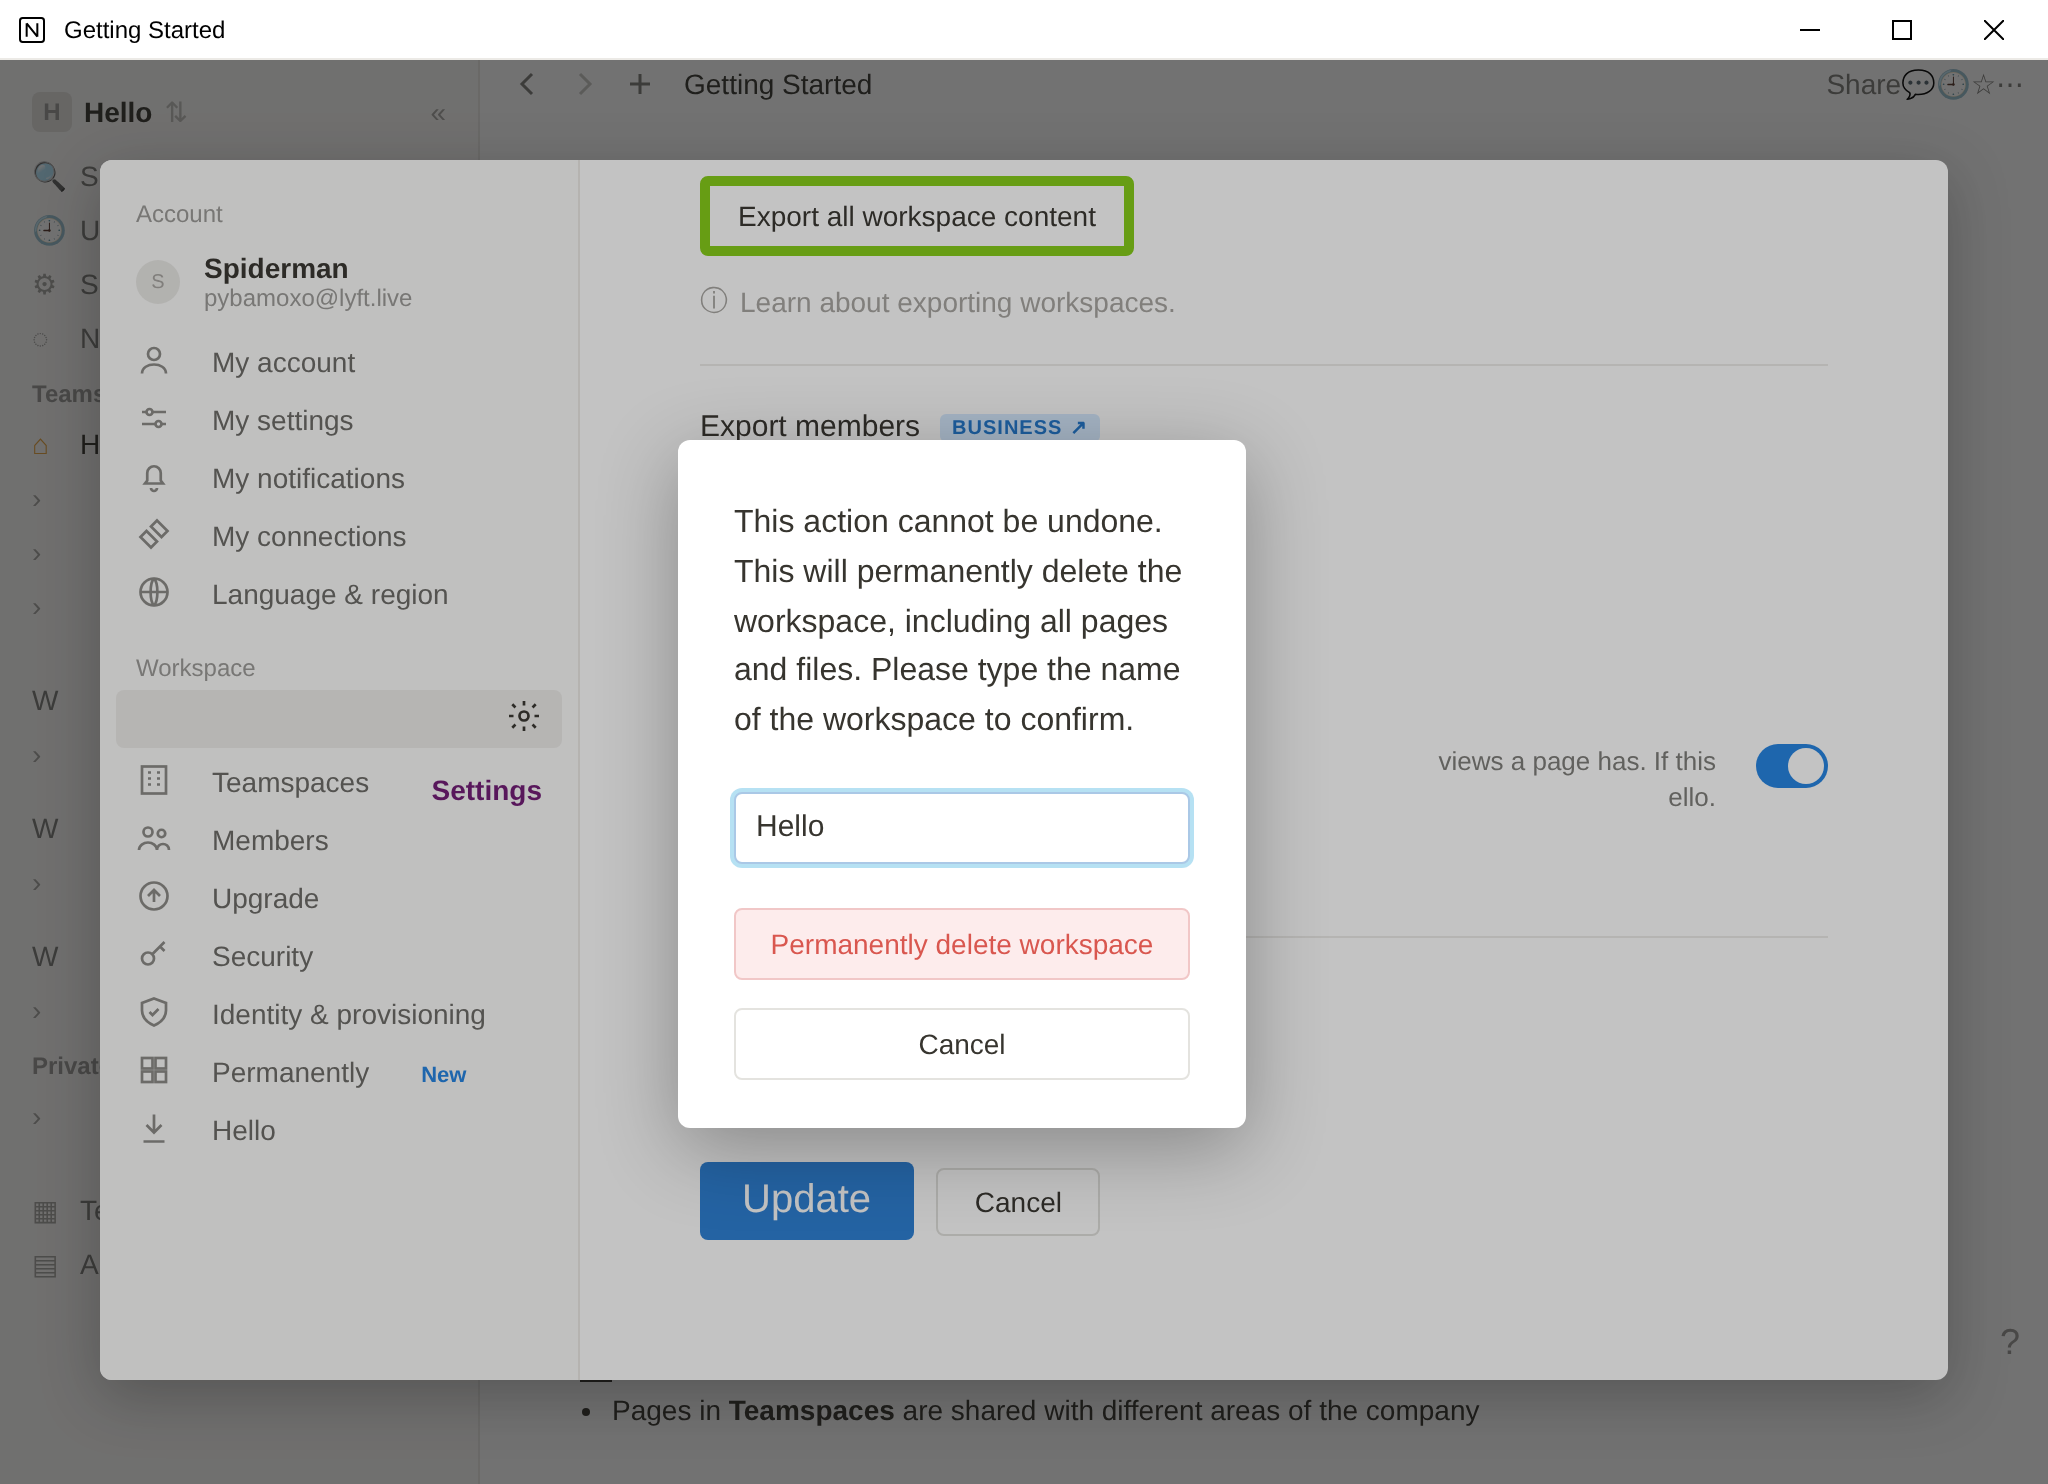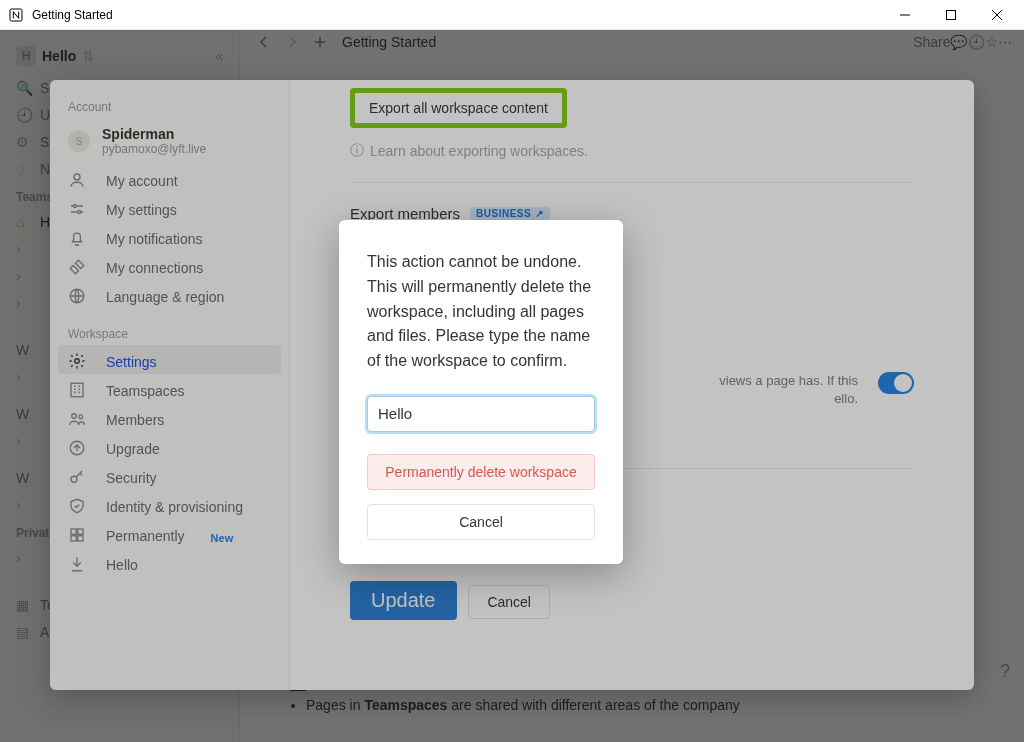"Settings" .menu-item.active { color: #1d4ed8 -> #701a75; flex-direction: none -> column; font-weight: 400 -> 700 }
